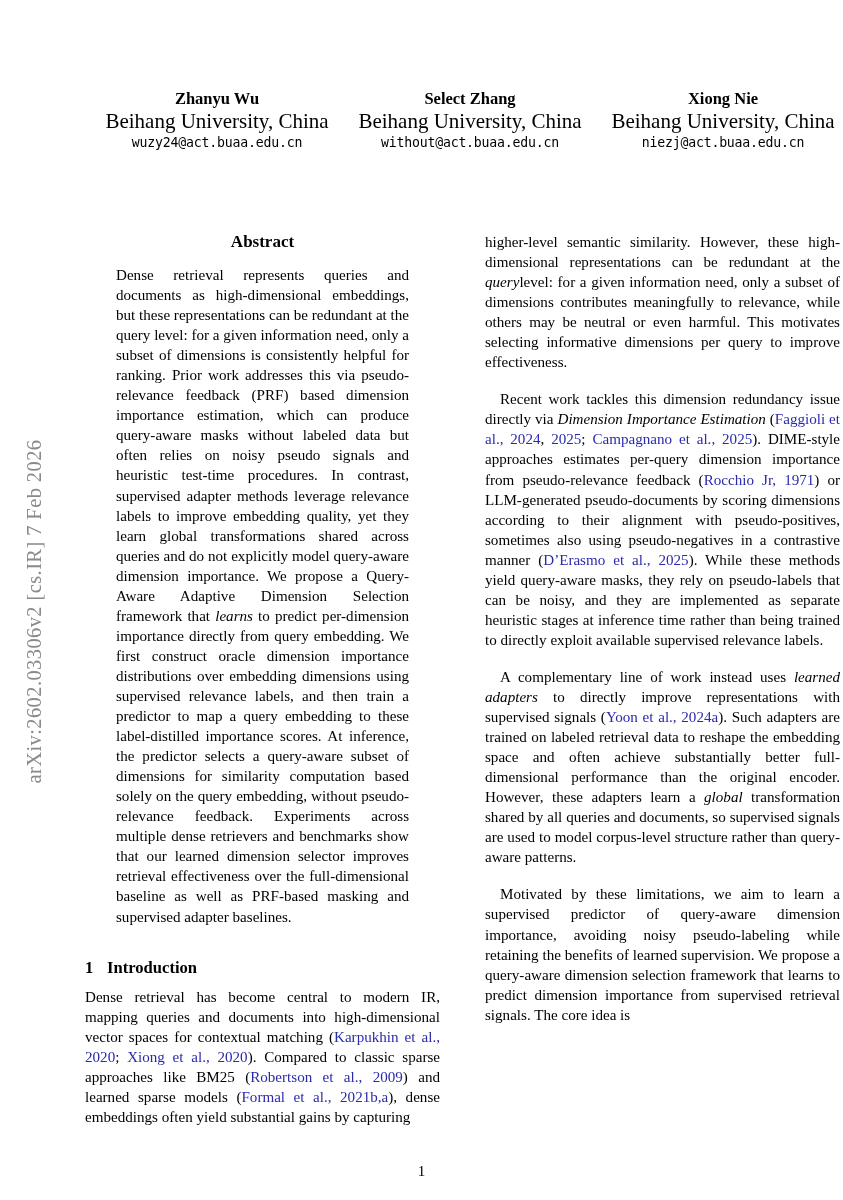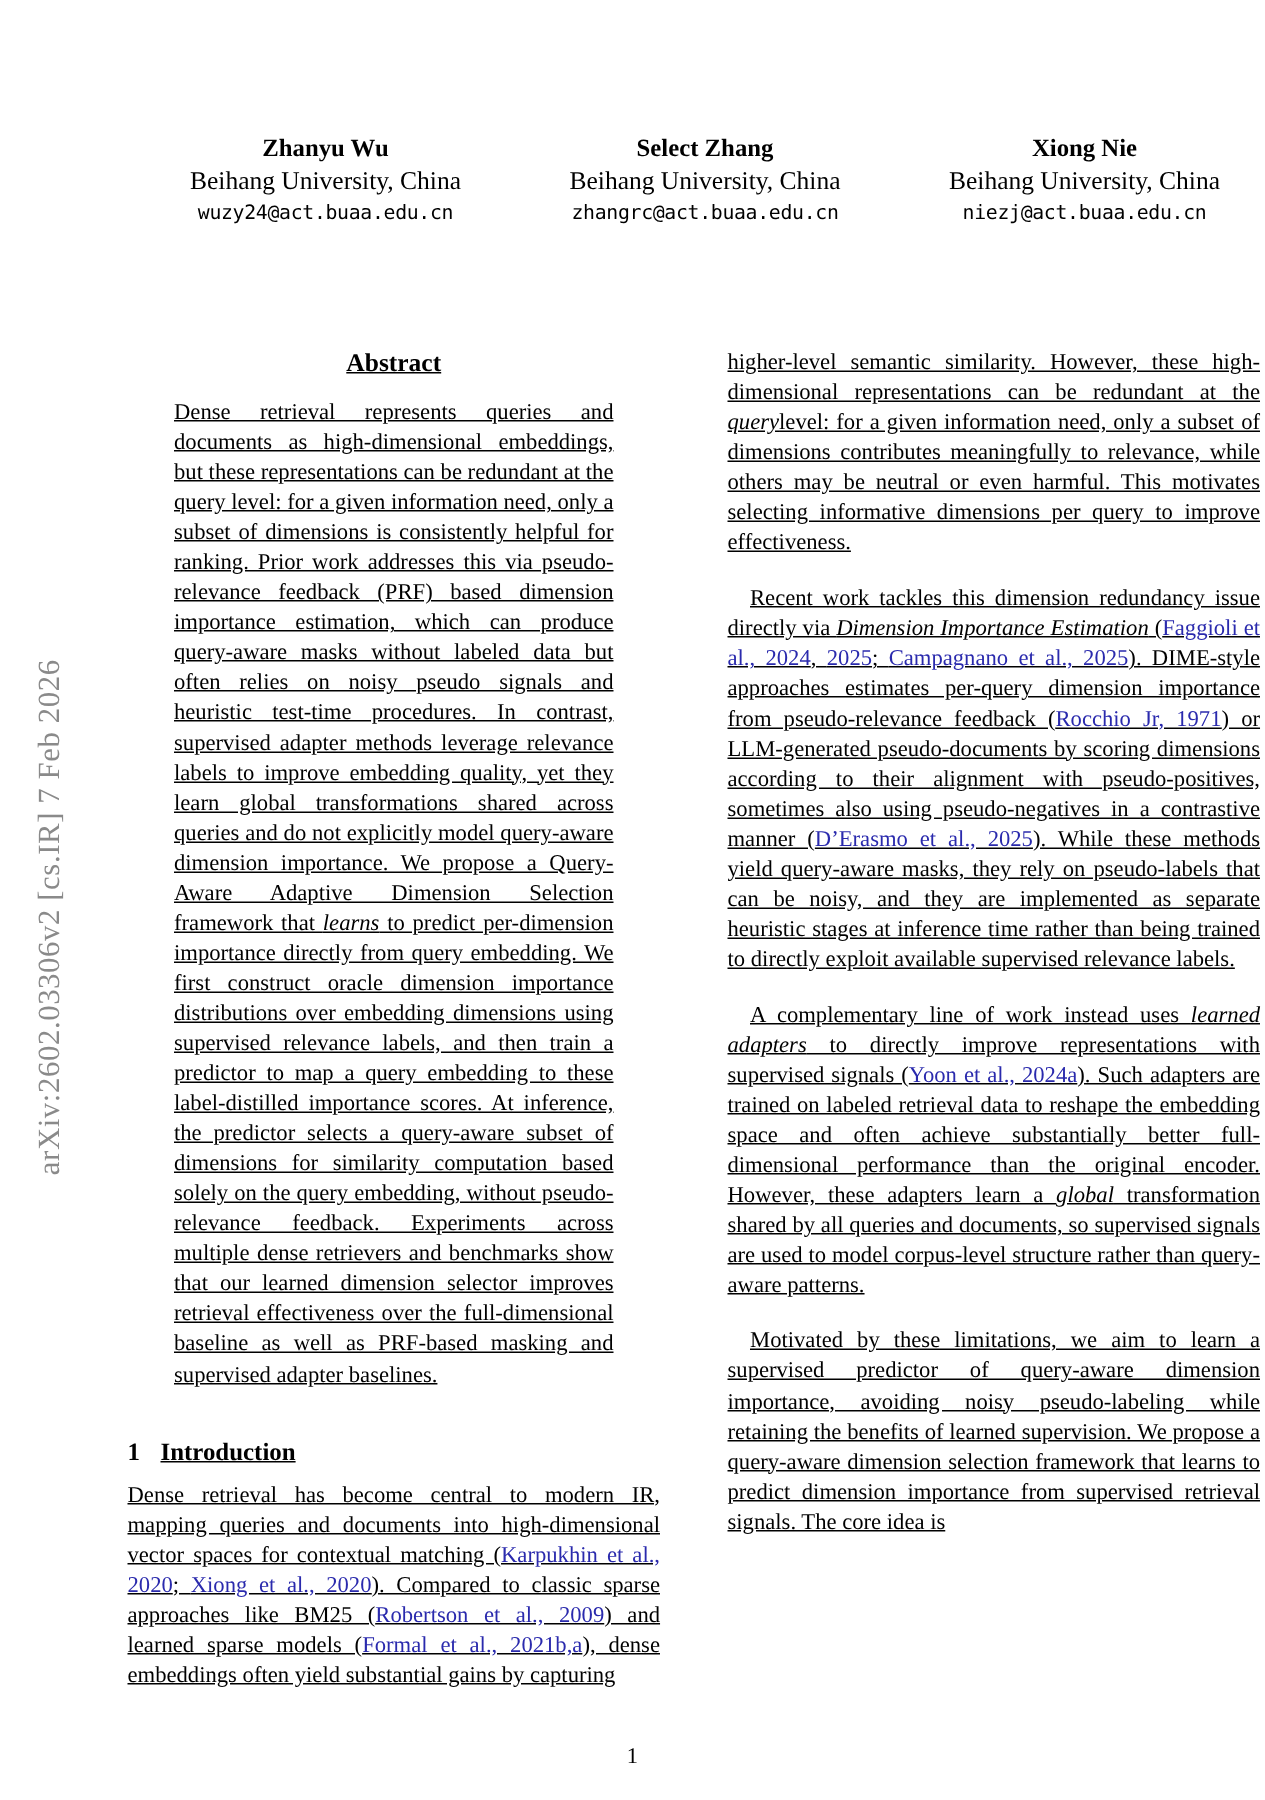"Beihang University, China" .author-affil { font-size: 17px -> 21px }
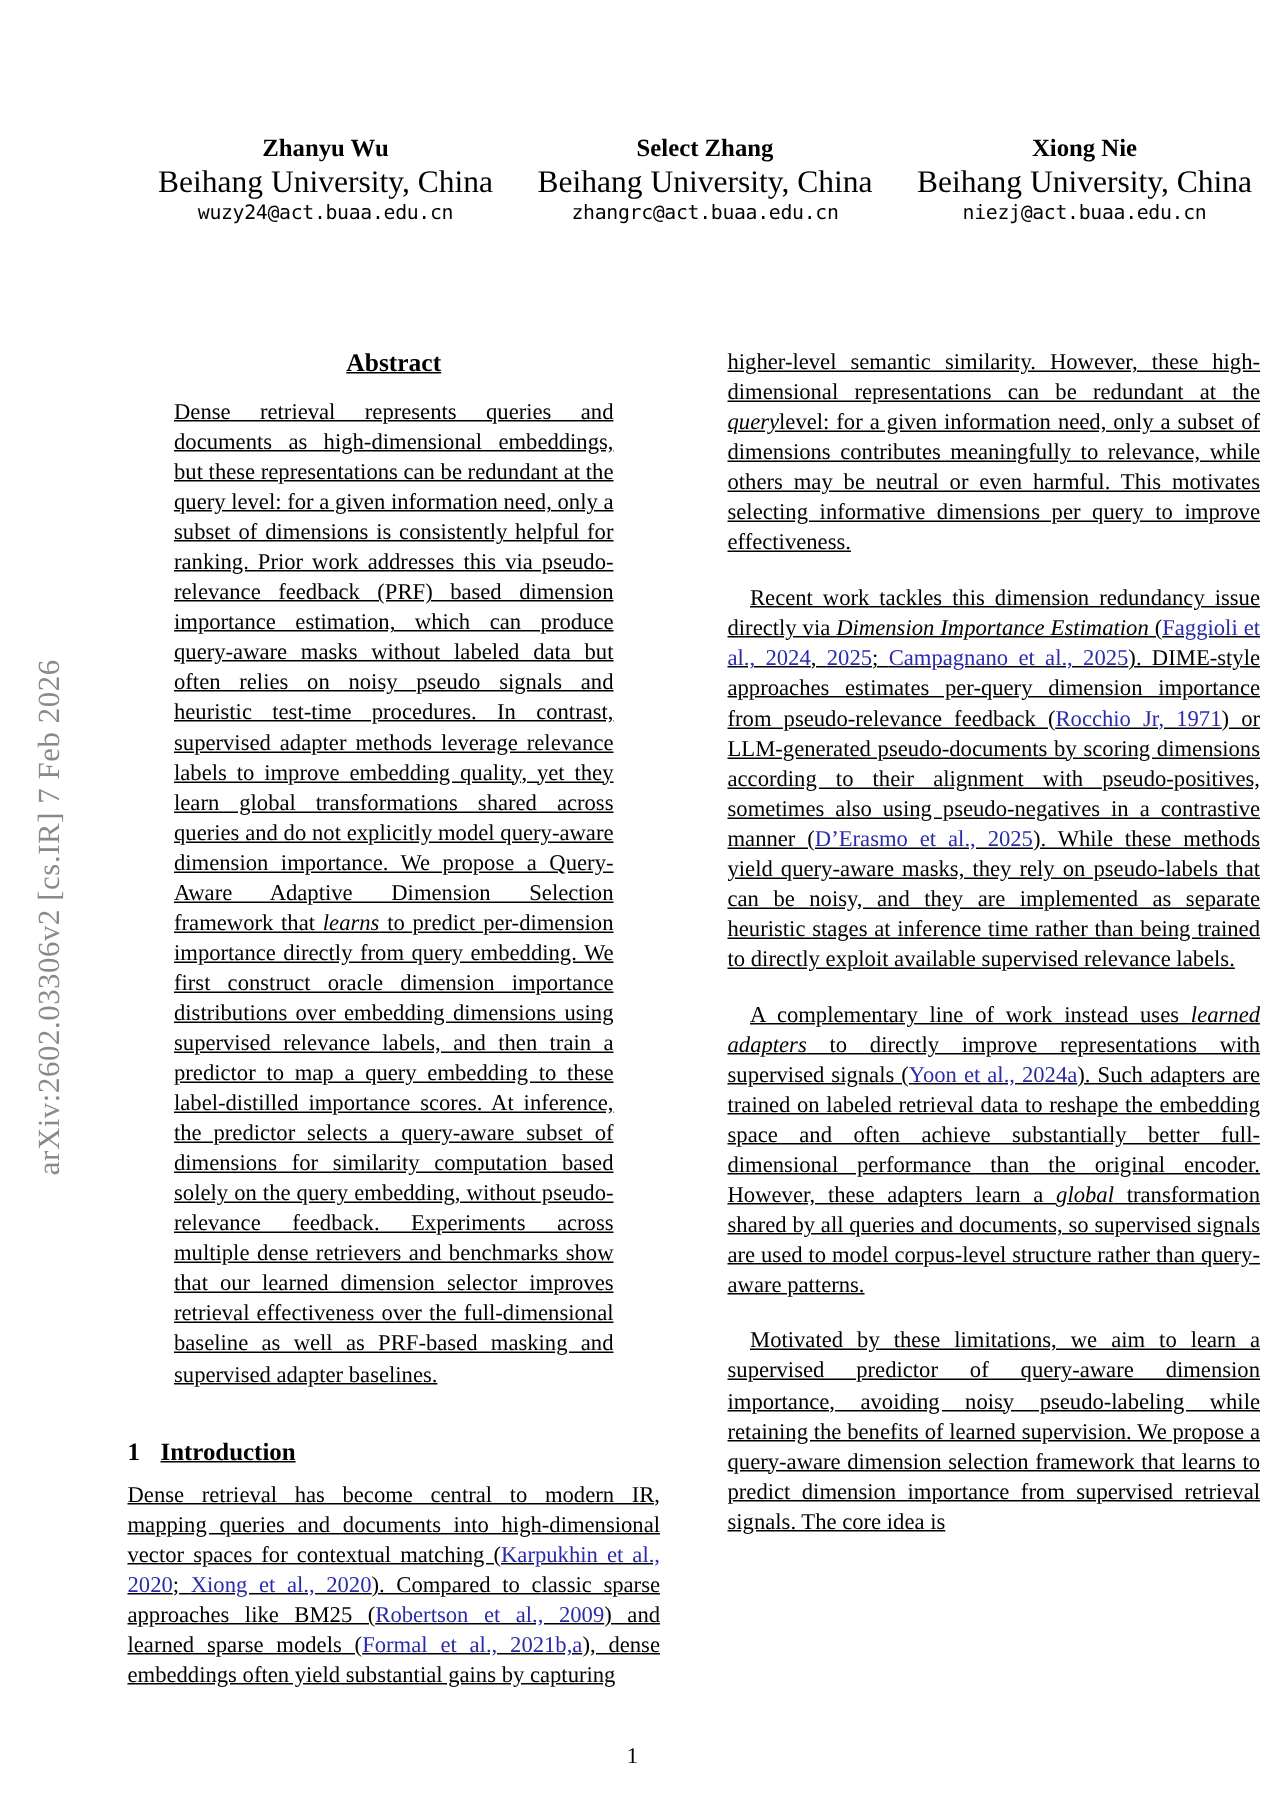"zhangrc@act.buaa.edu.cn" span.author-email { text: zhangrc@act.buaa.edu.cn -> without@act.buaa.edu.cn }
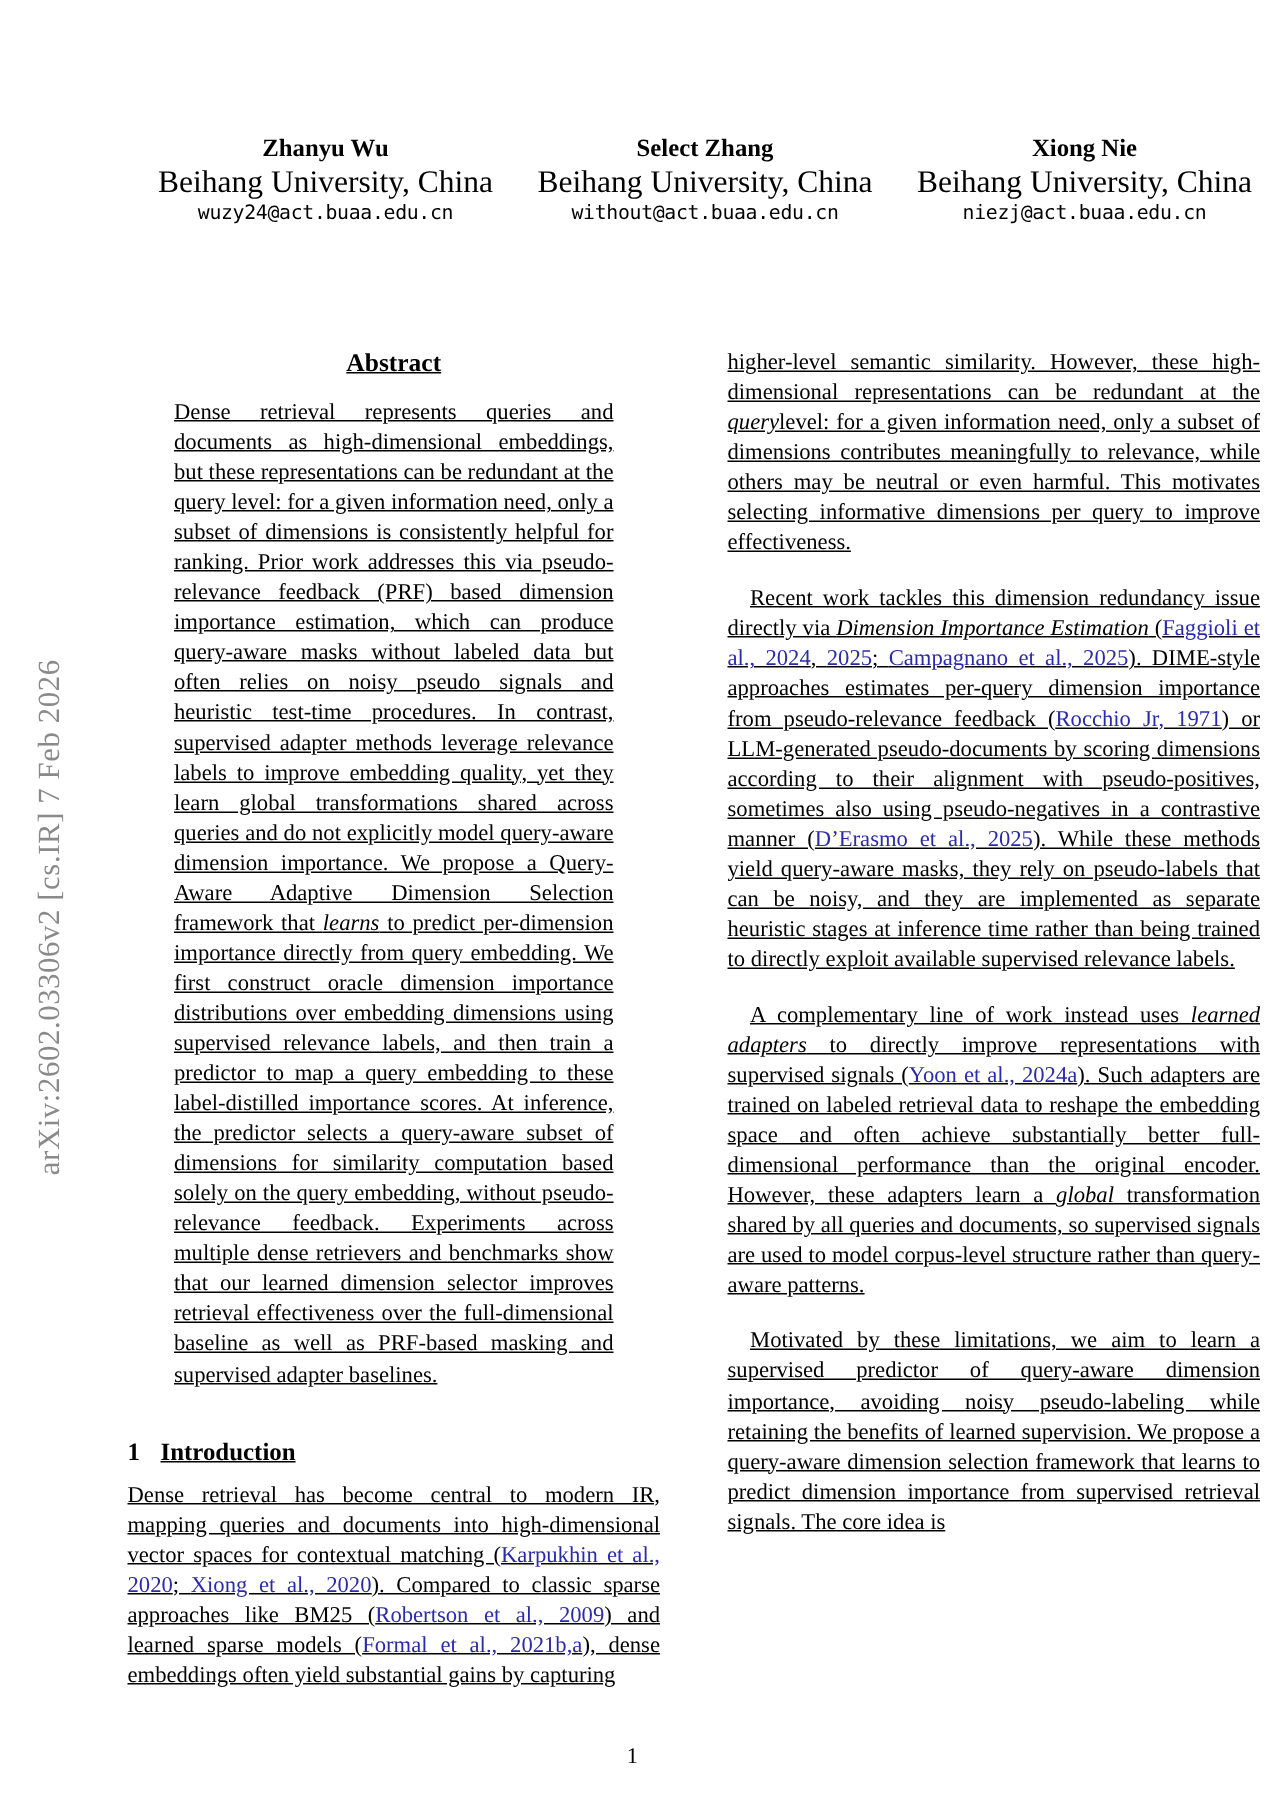"Abstract" .column { text-decoration: underline -> none }
